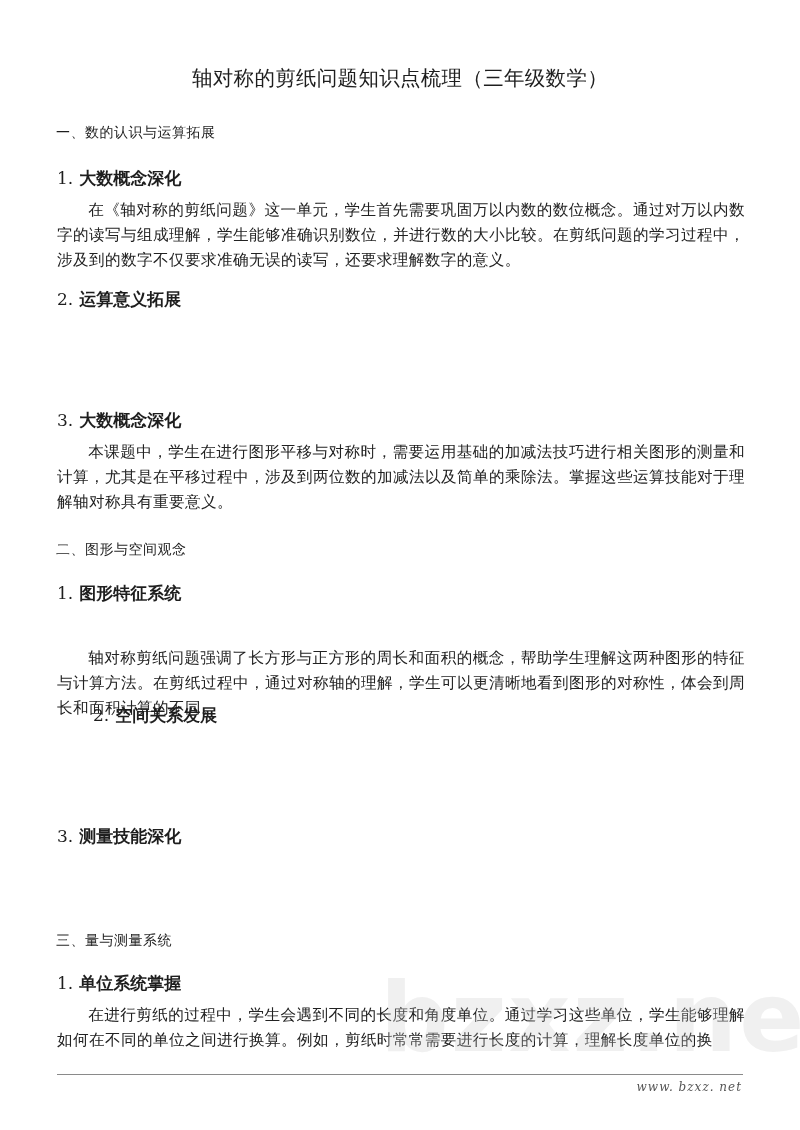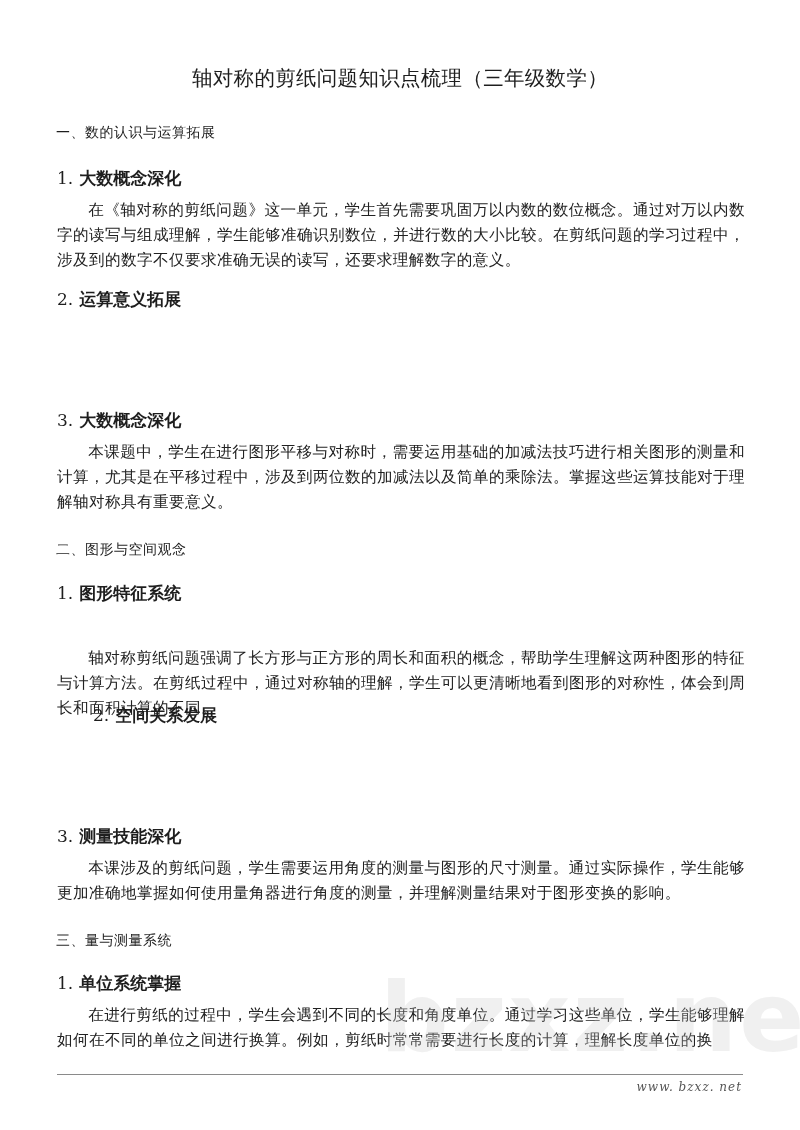"本课涉及的剪纸问题，学生需要运用角度的测量与图形的尺寸测量。通过实际操作，学生能" div.body { html: <div>本课涉及的剪纸问题，学生需要运用角度的测量与图形的尺寸测量。通过实际操作，学生能够更加准确地掌握如何使用量角器进行角度的测量，并理解测量结果对于图形变换的影响。</div> -> none }
